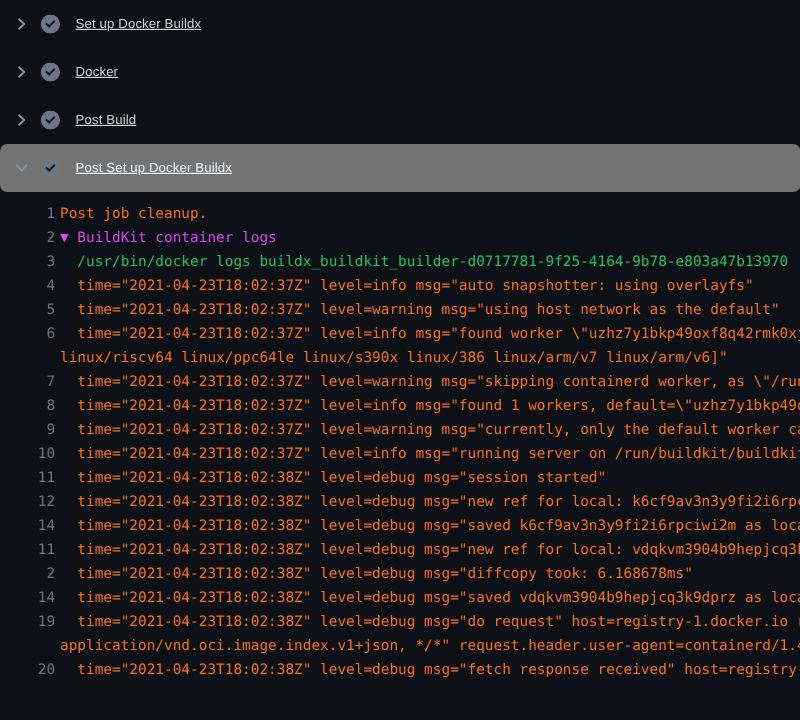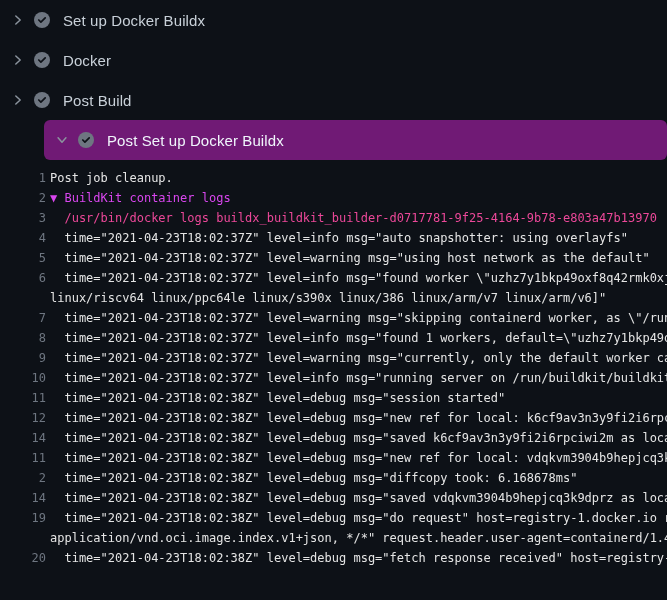"Set up Docker Buildx" .step-label { font-size: 15px -> 11px; text-decoration: none -> underline }
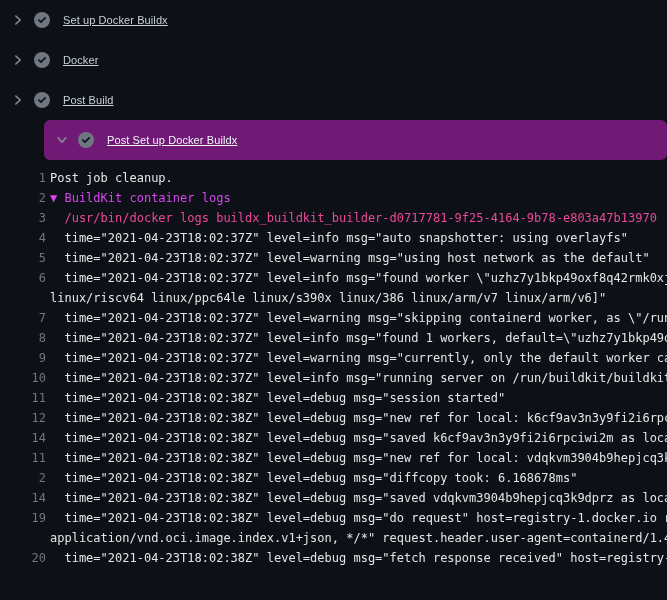"Post Set up Docker Buildx" .step.expanded { background: #701a75 -> #737373; margin-left: 44px -> none }
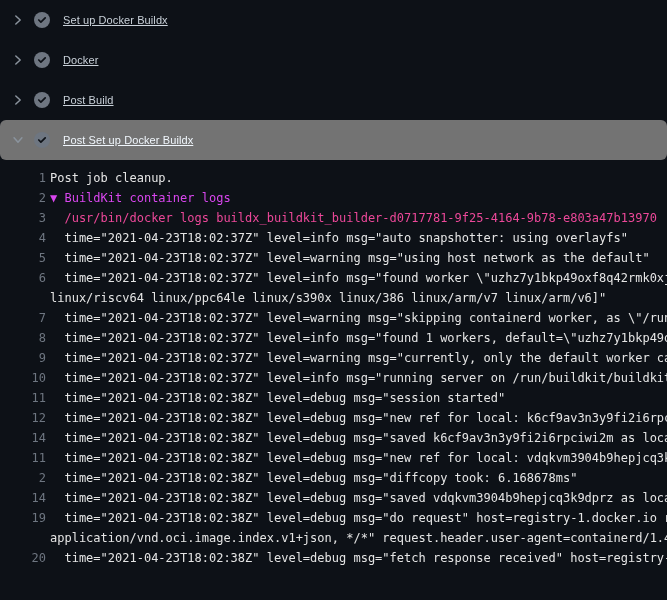"Post job cleanup." .ltxt { color: #e5e5e5 -> #f97316 }
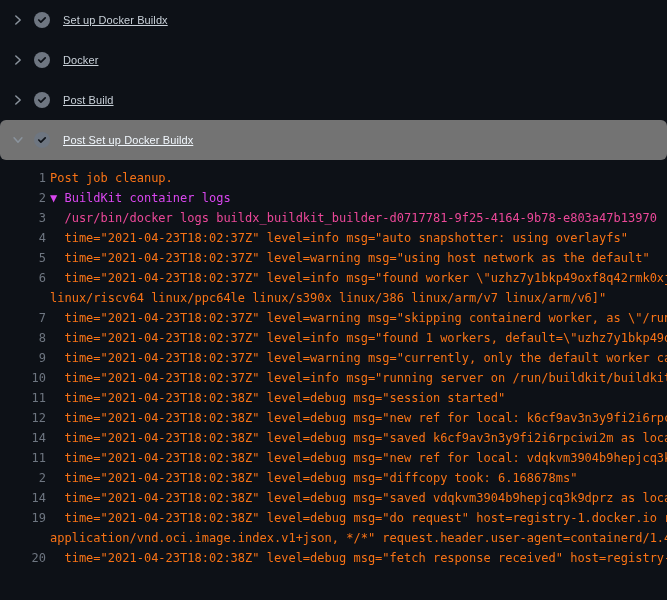"/usr/bin/docker logs" .ltxt.command { color: #ec4899 -> #22c55e }
